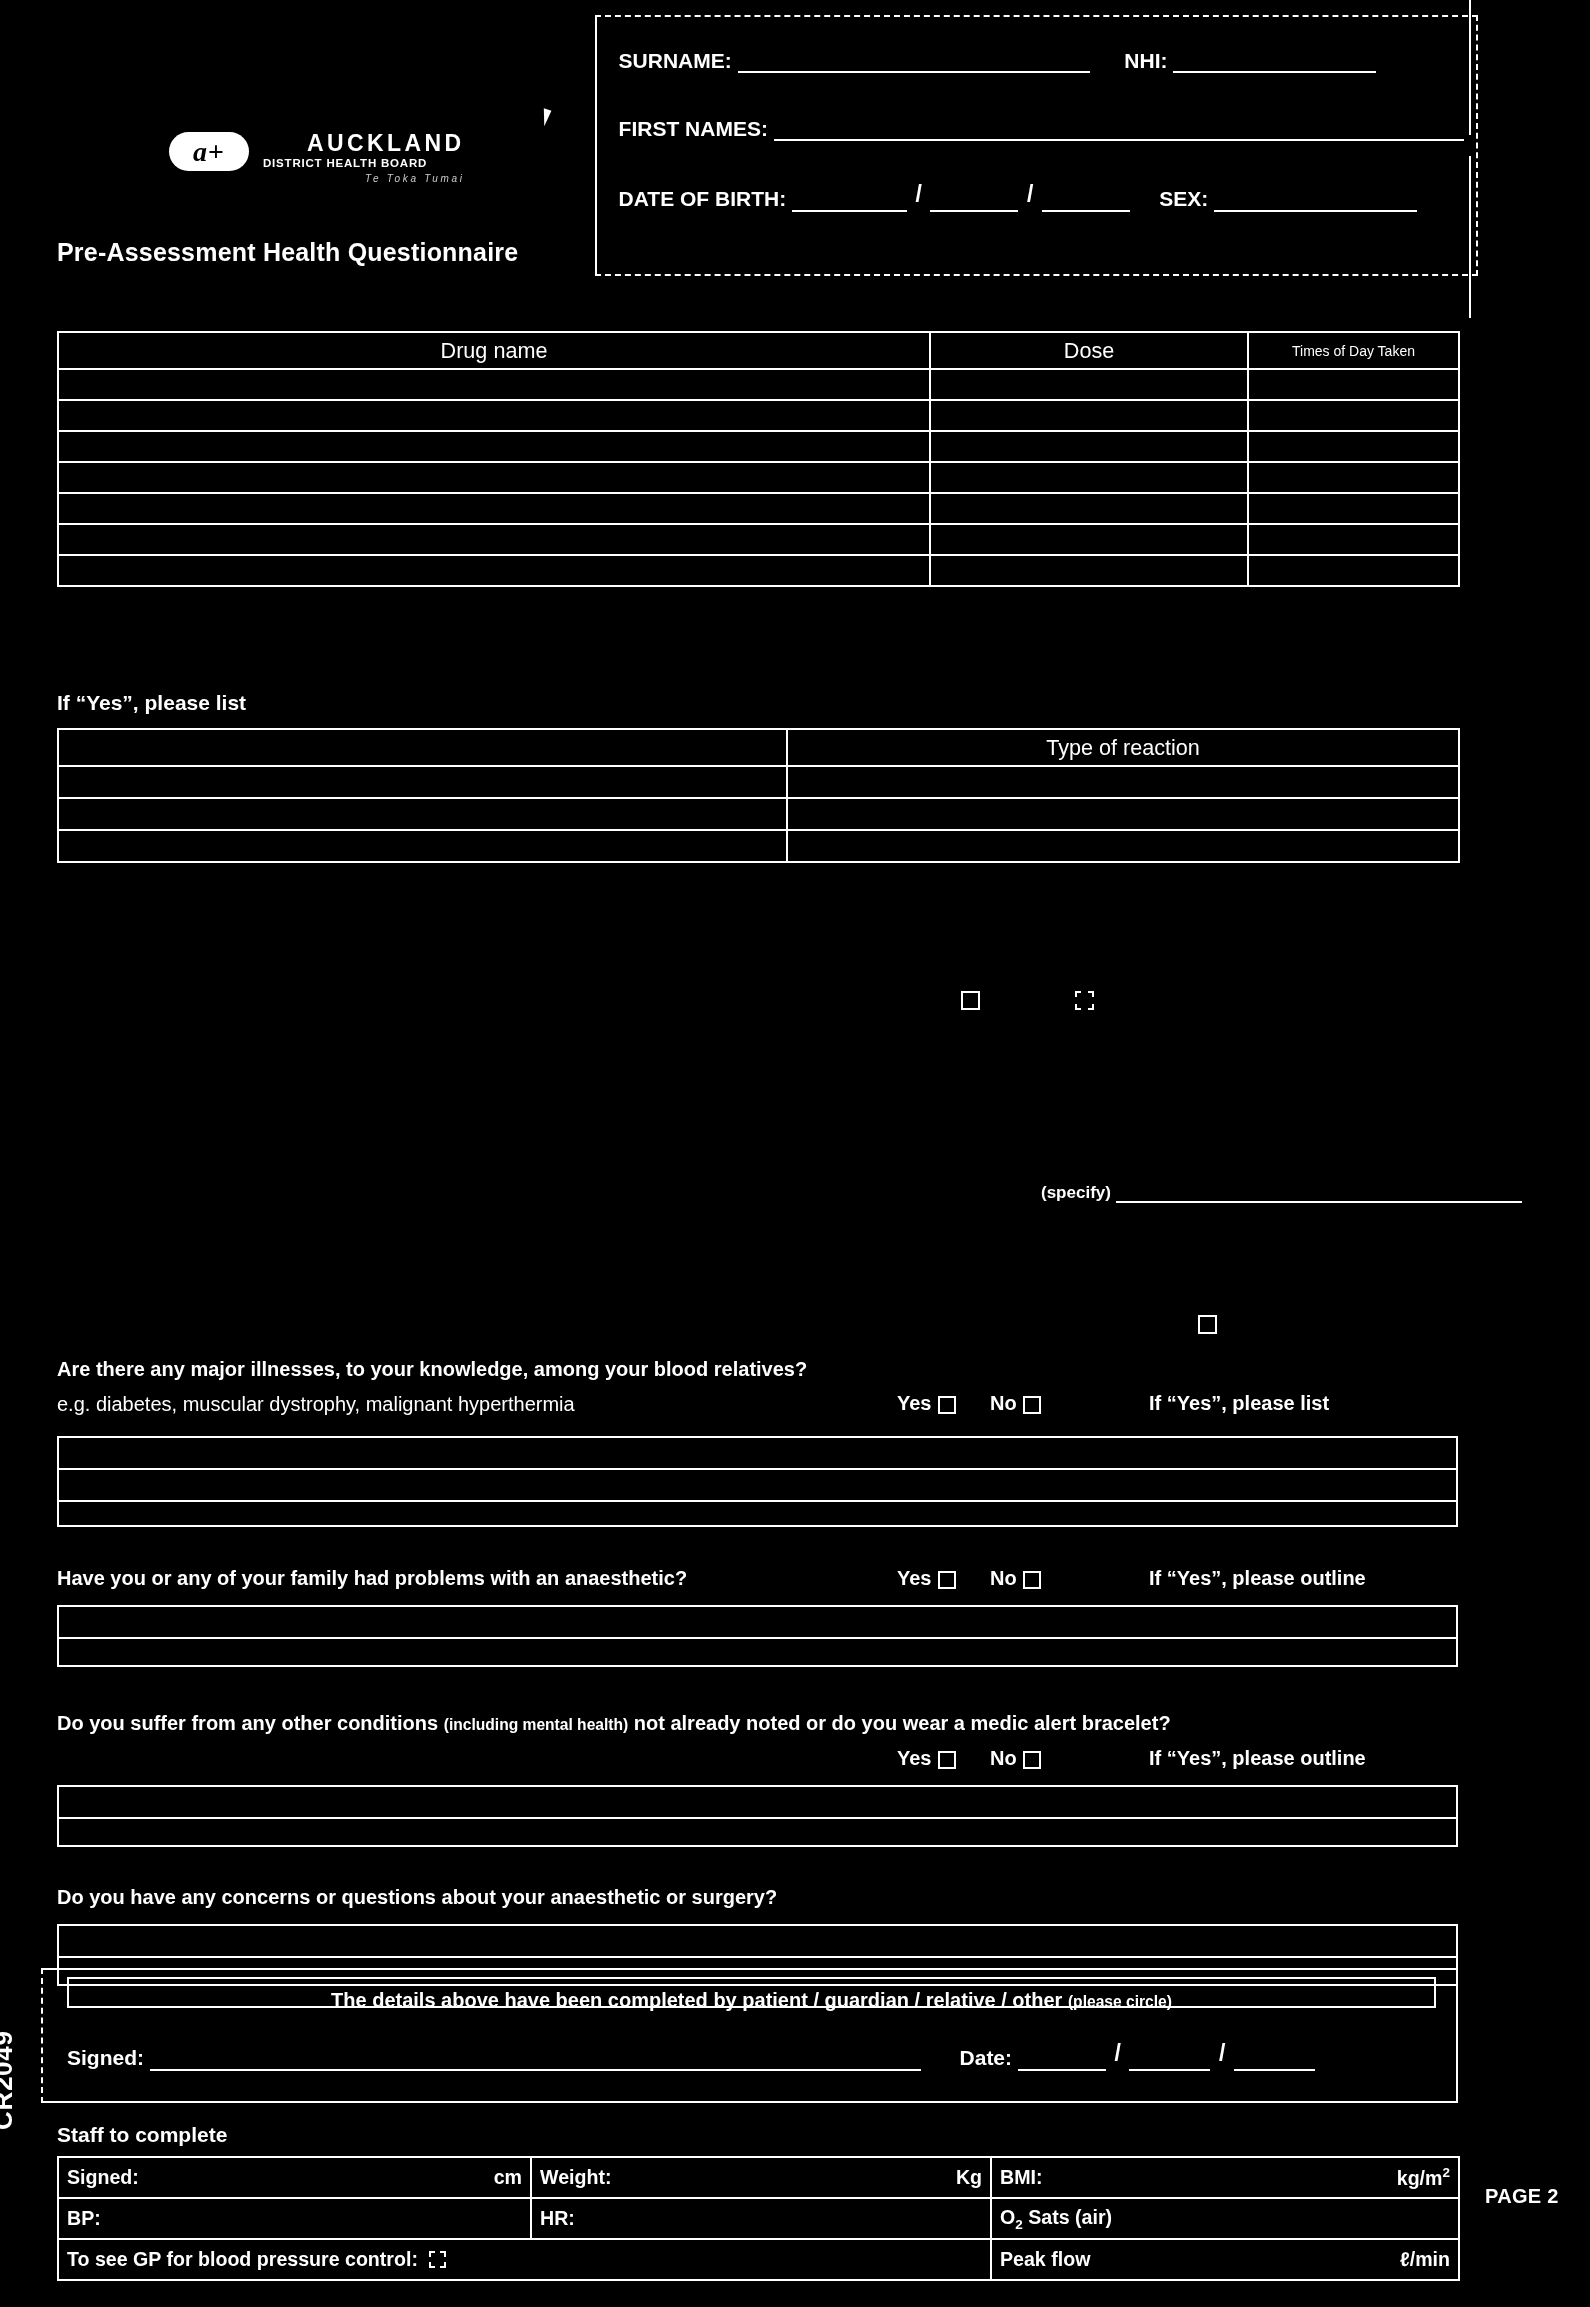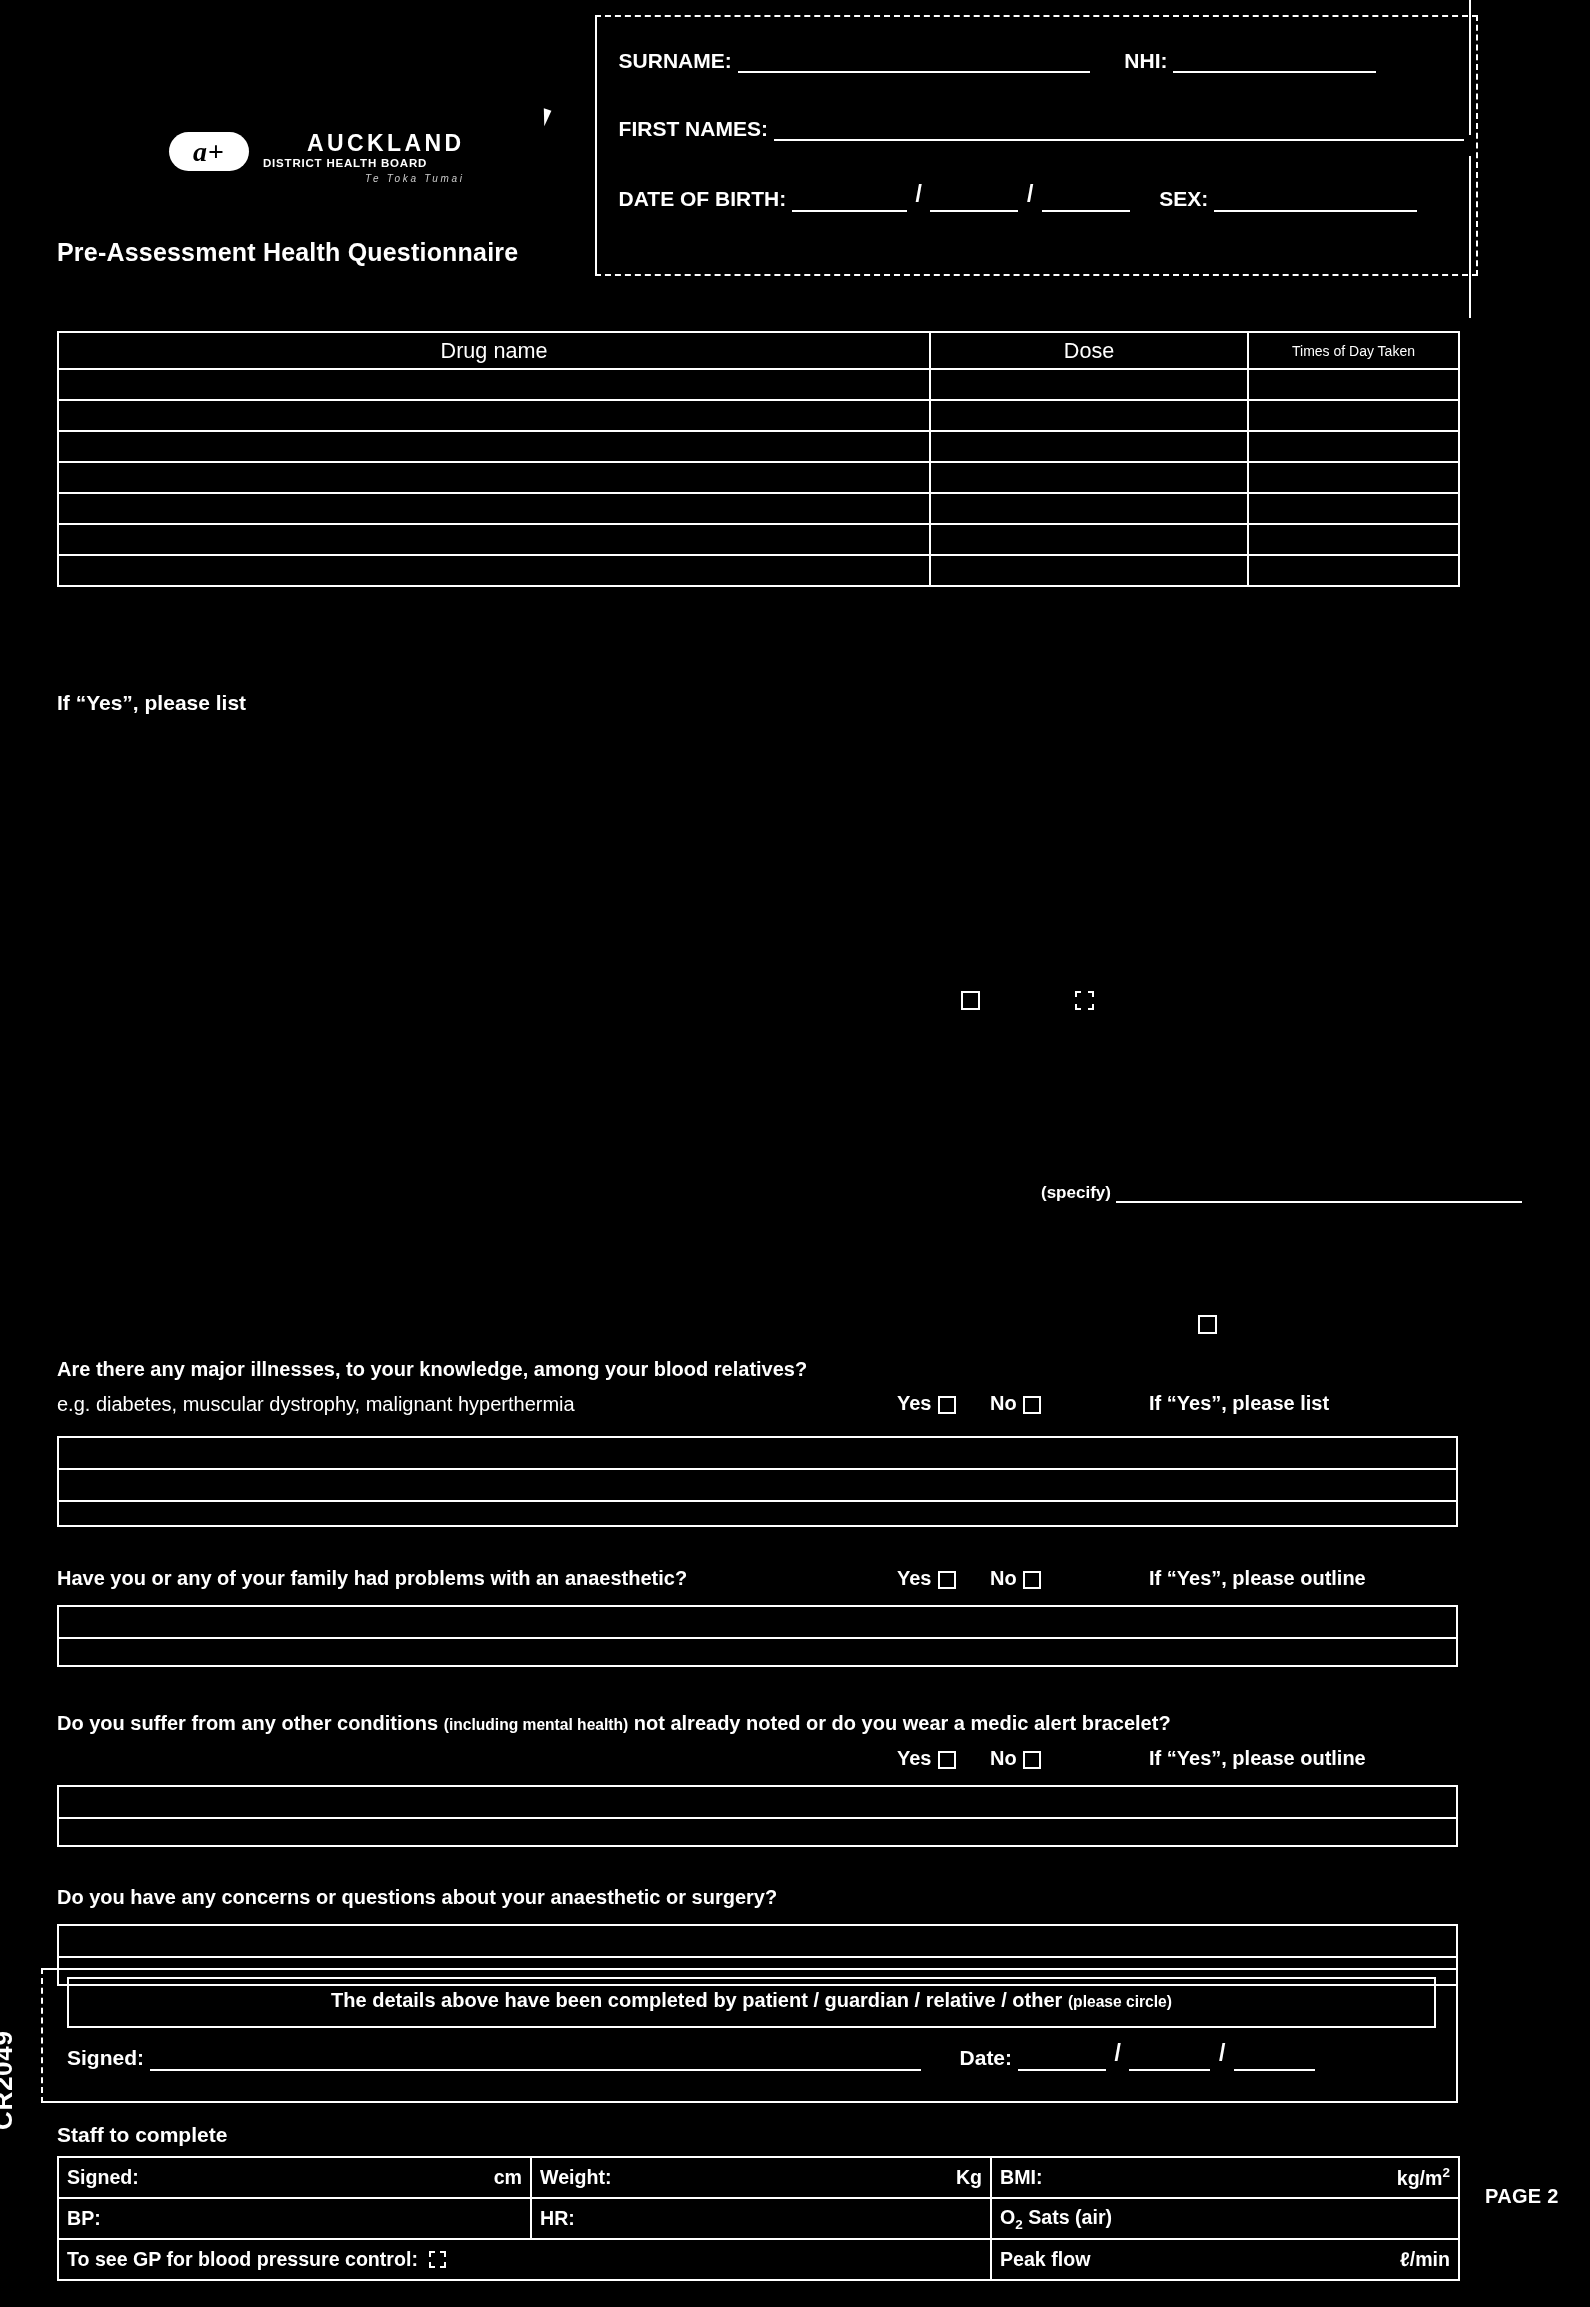"Type of reaction" table.grid { html: none -> <table> <colgroup> <col> <col> </colgroup> <tbody> <tr> <td></td> <td>Type of reaction</td> </tr> <tr> <td></td> <td></td> </tr> <tr> <td></td> <td></td> </tr> <tr> <td></td> <td></td> </tr> </tbody> </table> }
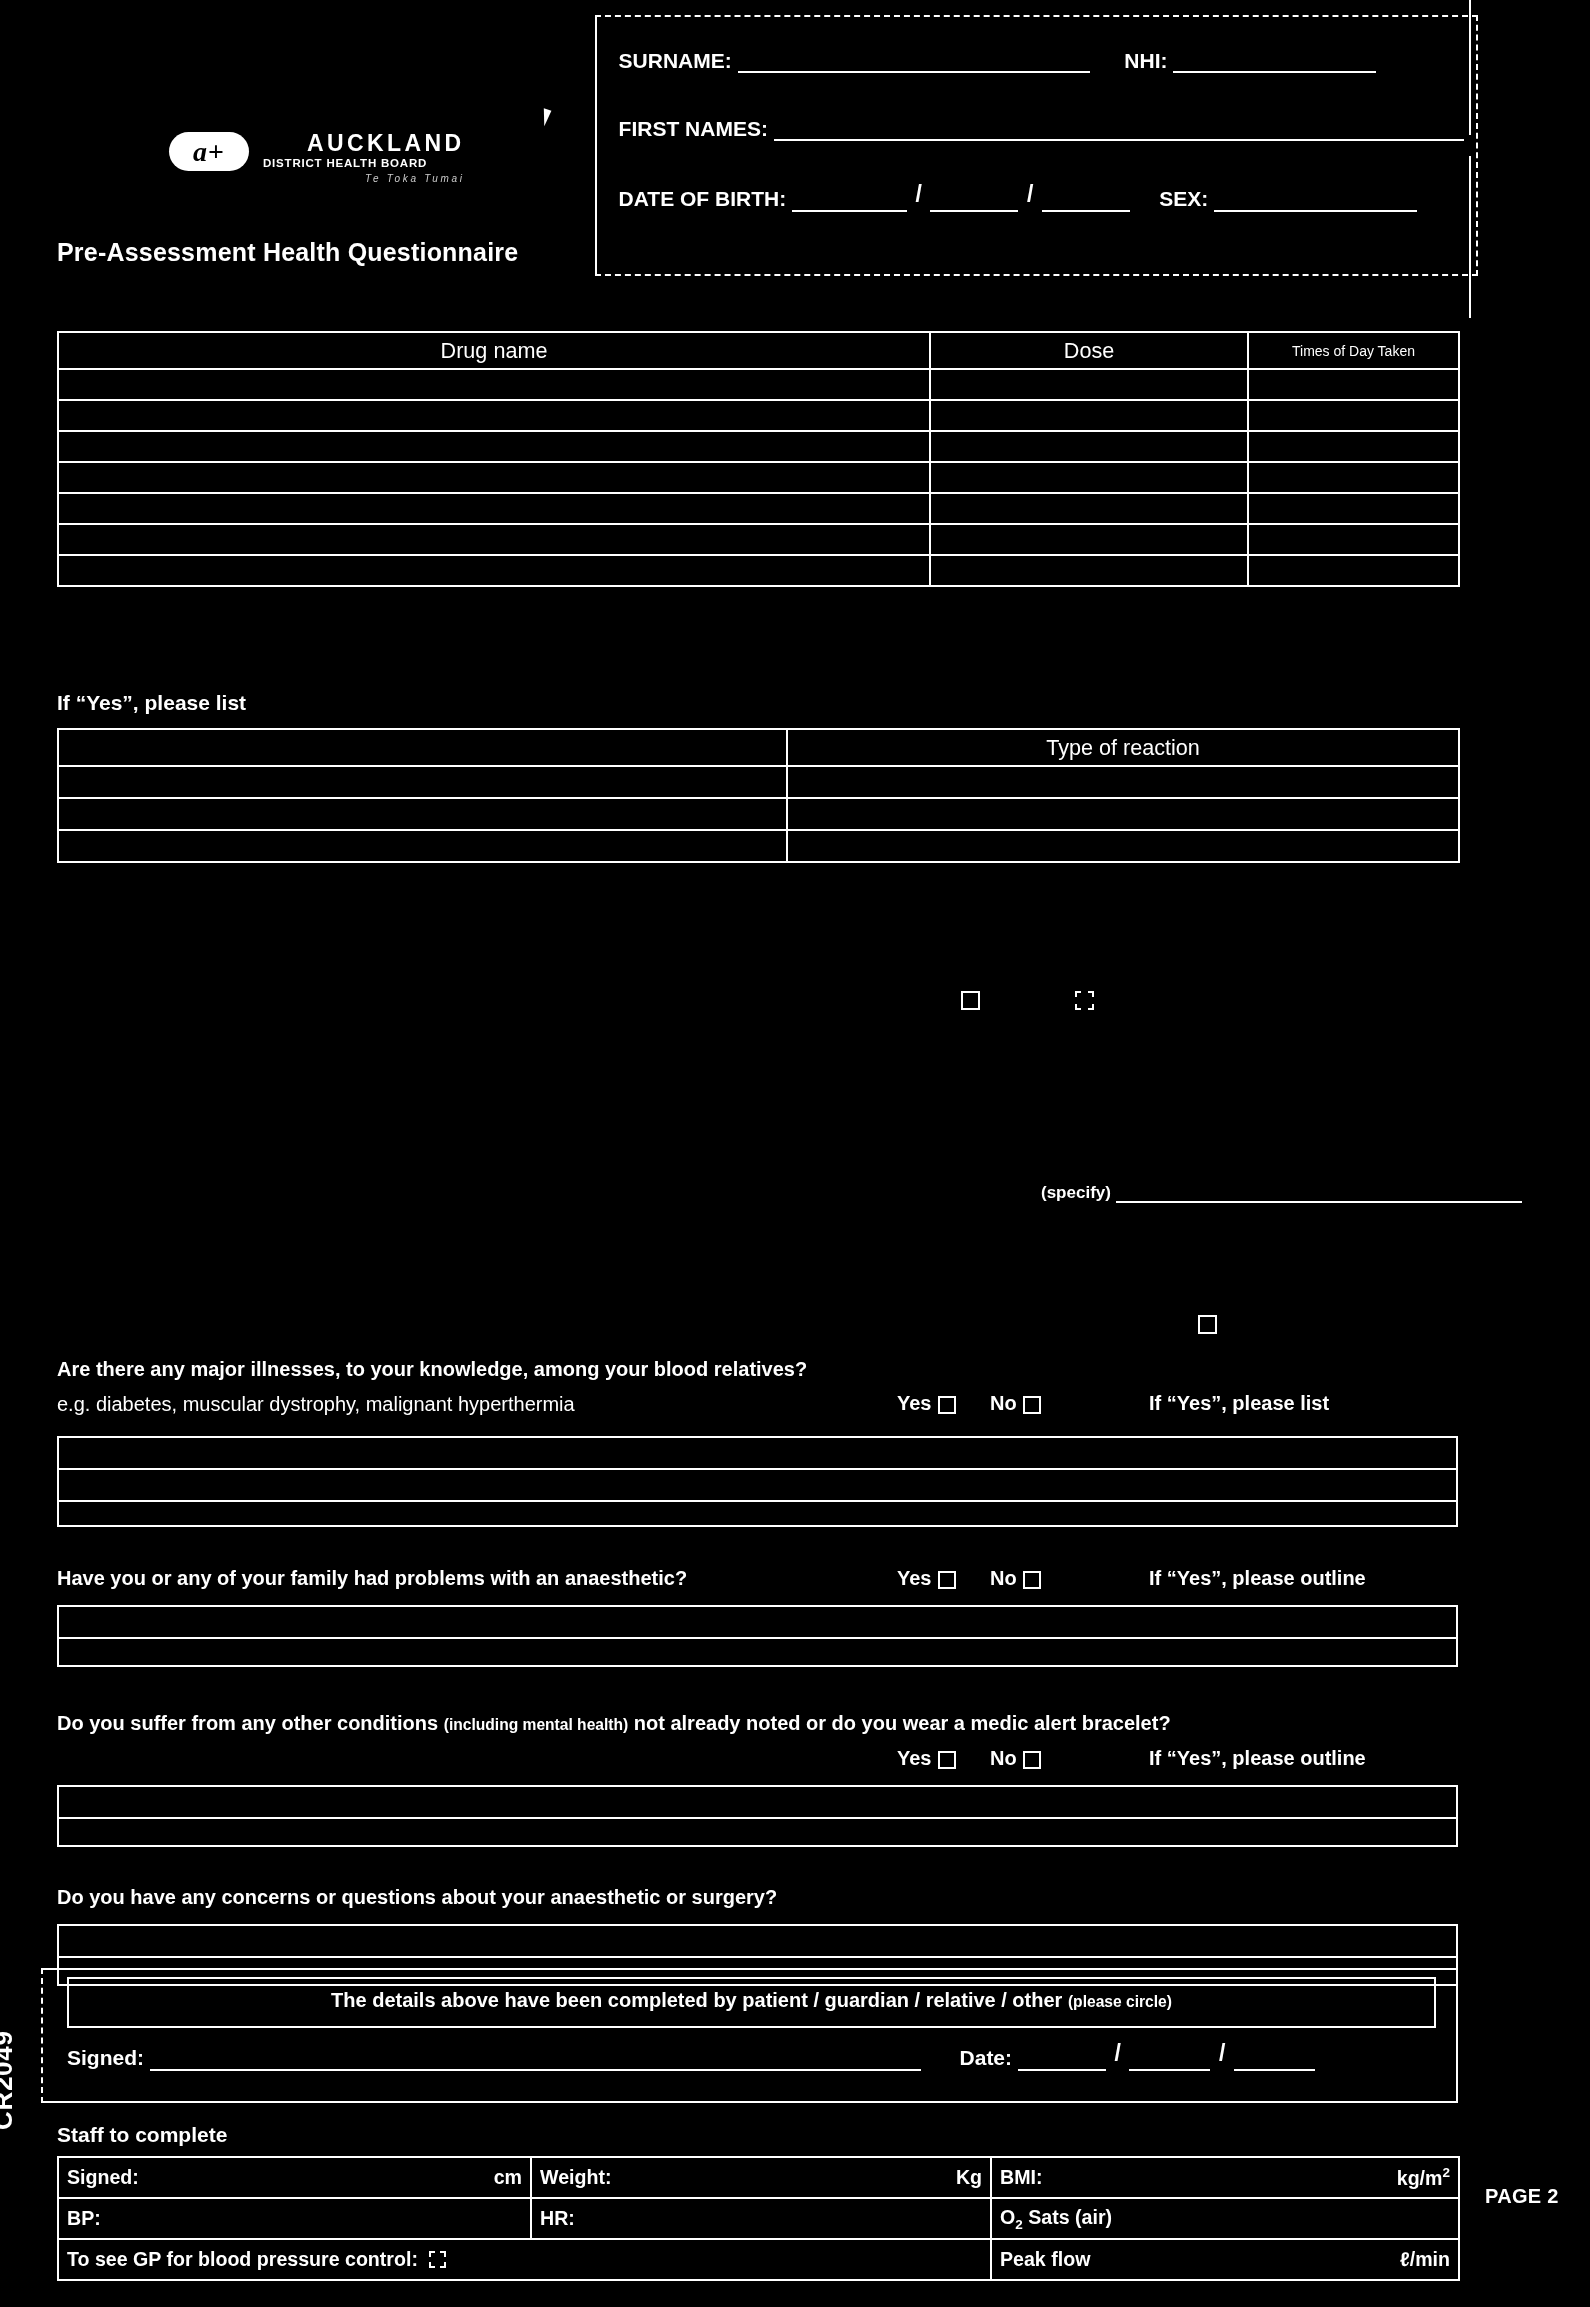"The details above have been" #declaration-inner { height: 51px -> 31px }
